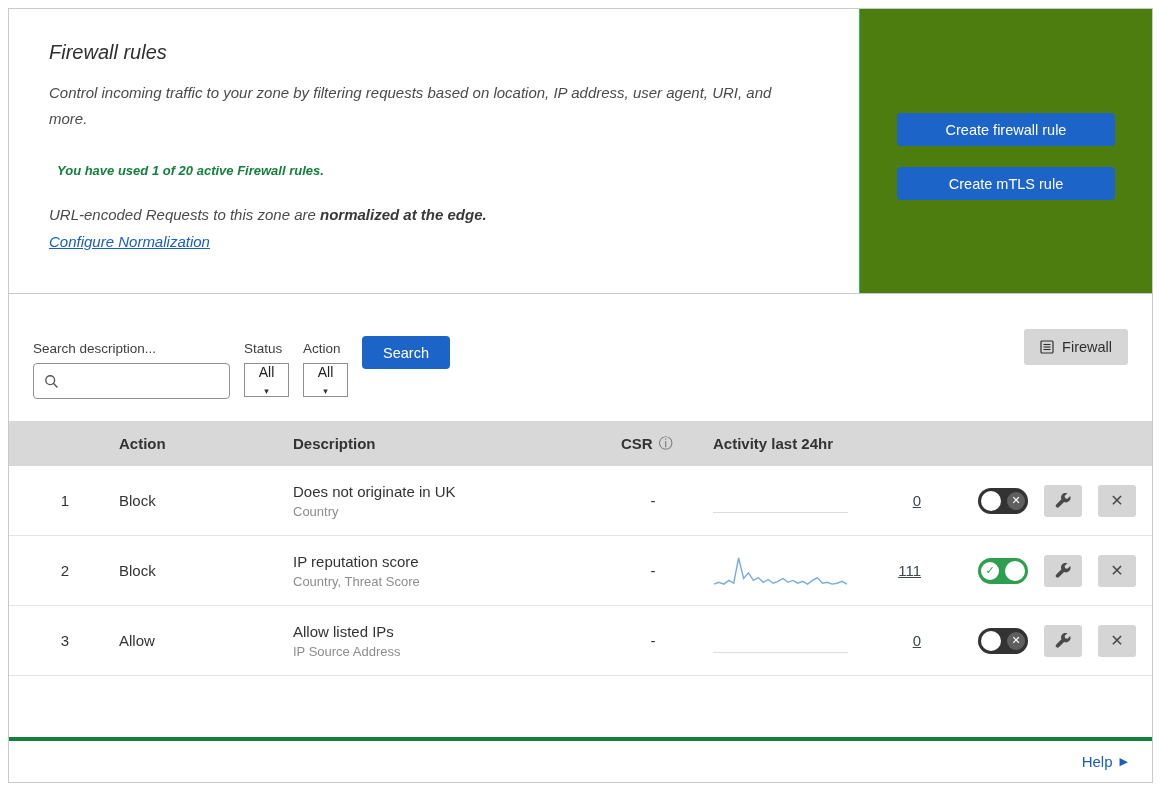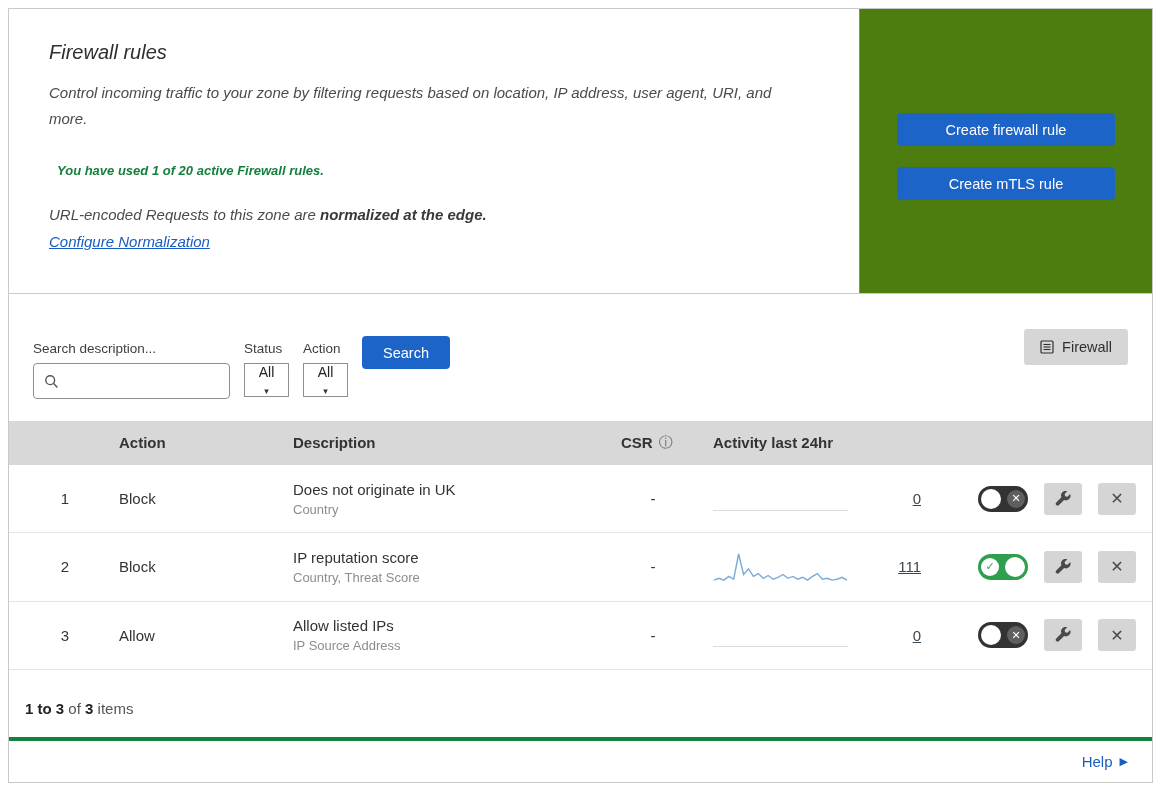"1 to 3 of 3" div.tfoot { html: <div> <b>1 to 3</b><span> of </span><b>3</b><span> items</span> </div> -> none }
